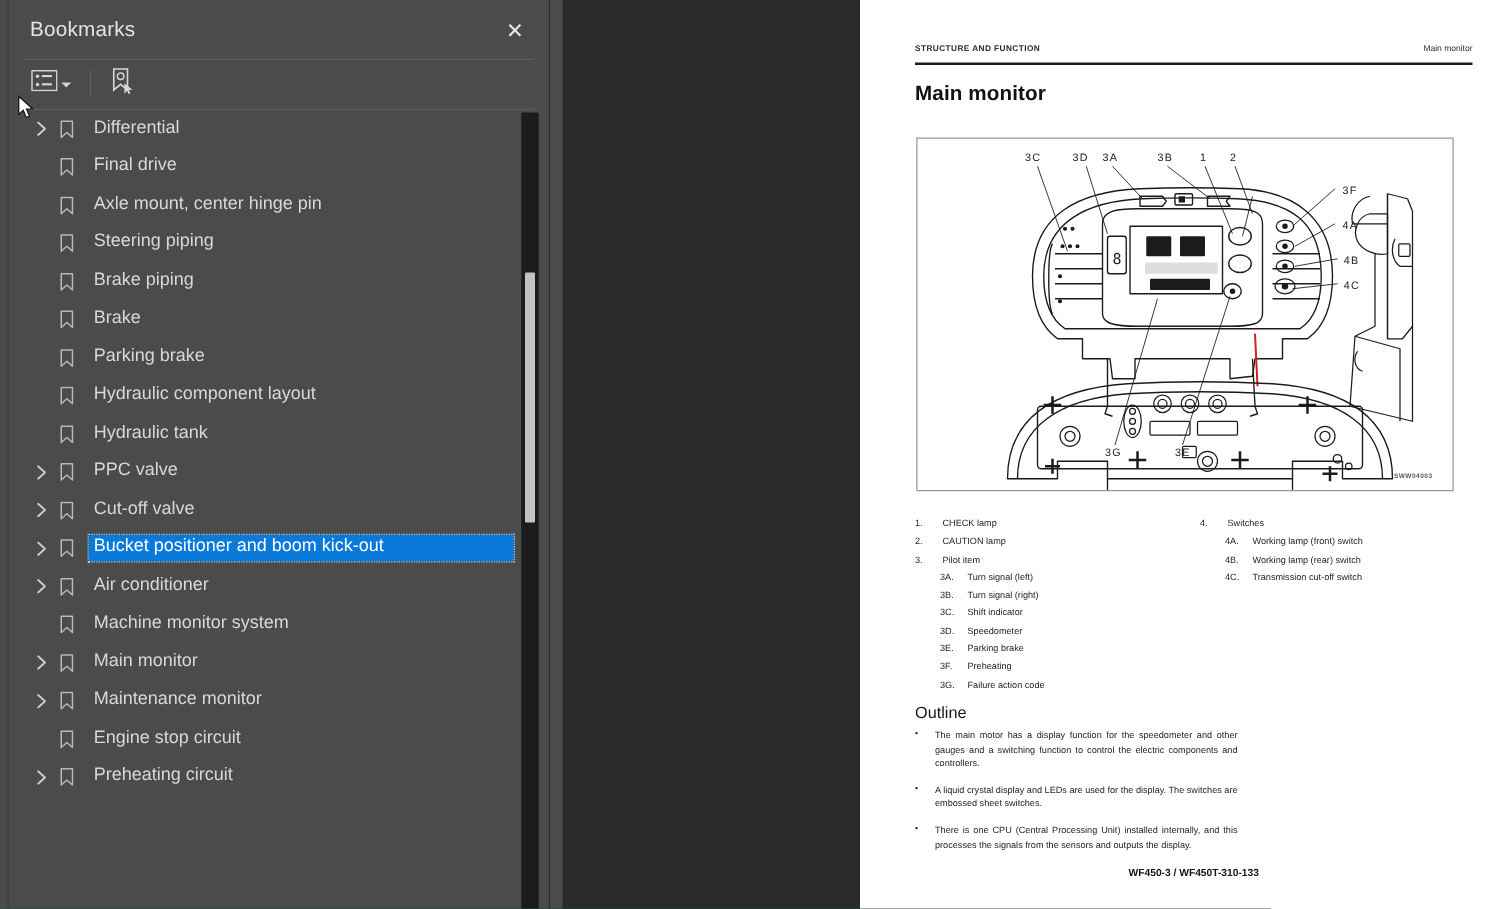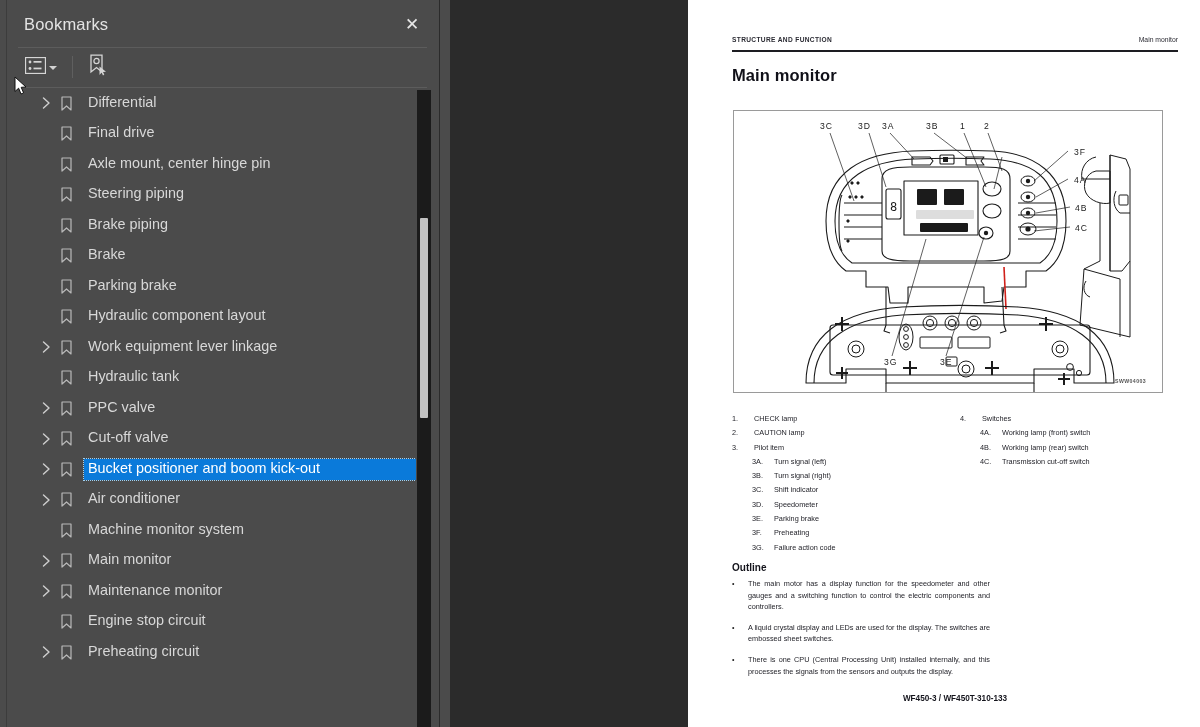"Differential" .bm-row { padding-left: 32px -> 19px }
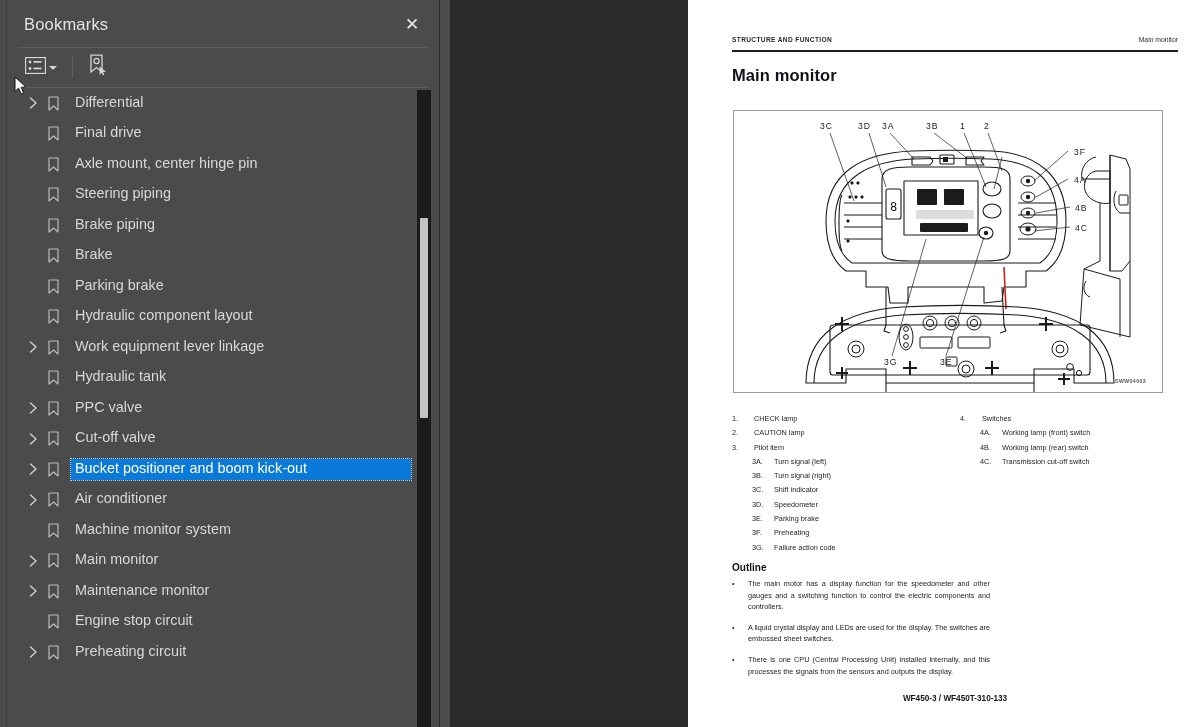"Work equipment lever linkage" div.bm-row { html: <div> <span> <svg> <path></path> </svg> </span> <span> <svg> <path></path> </svg> </span> <span>Work equipment lever linkage</span> </div> -> none }
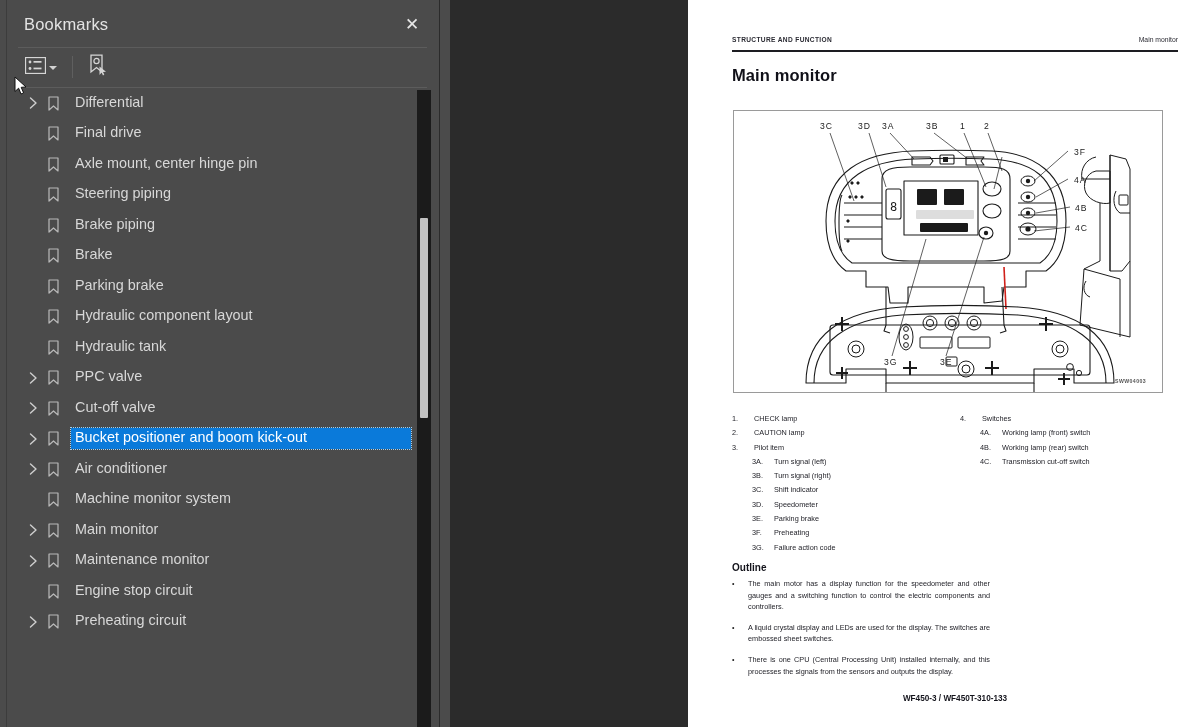"Outline" .outline-title { font-size: 10px -> 13px; font-weight: bold -> normal }
